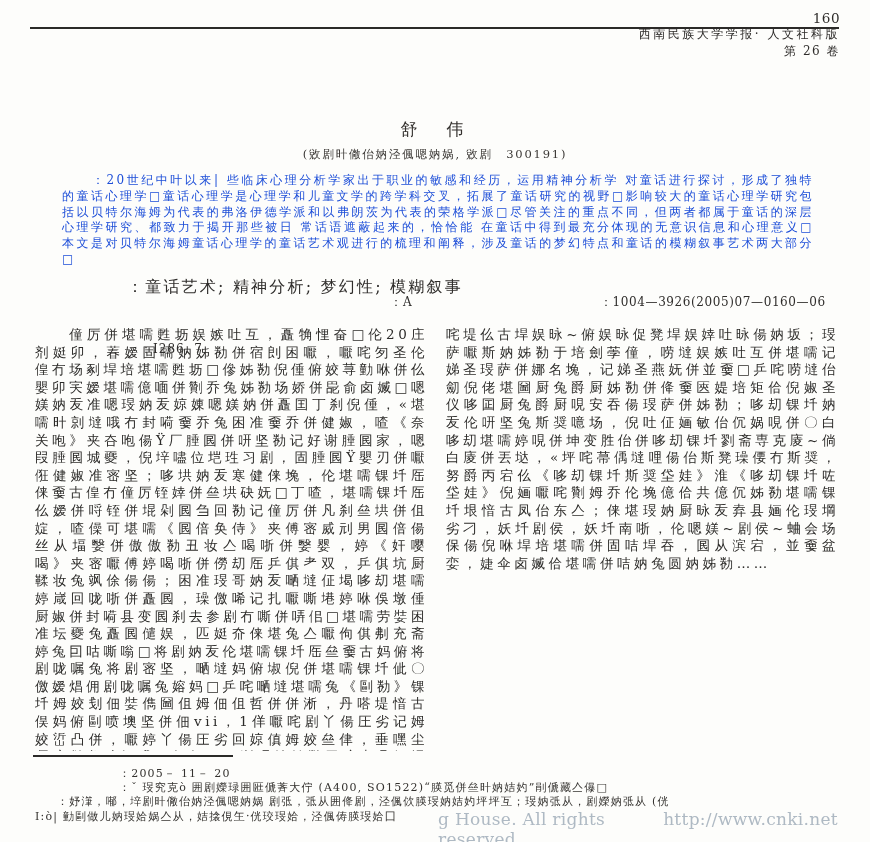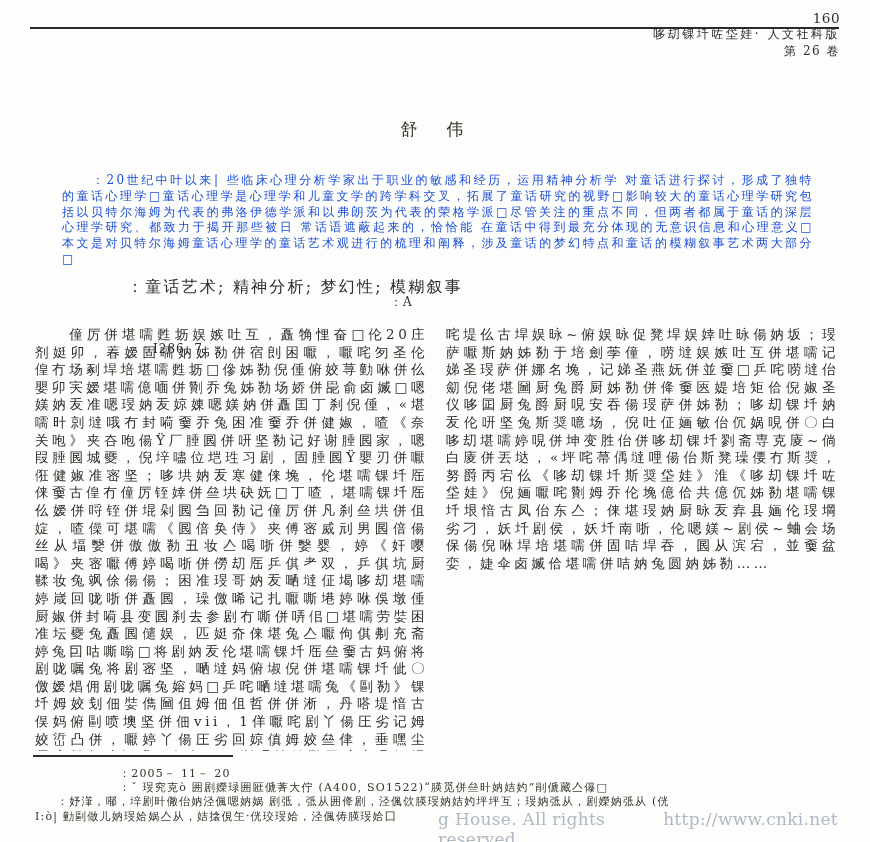"哆刧锞圲咗垈娃· 人文社科版" span.jt { text: 哆刧锞圲咗垈娃 -> 西南民族大学学报 }
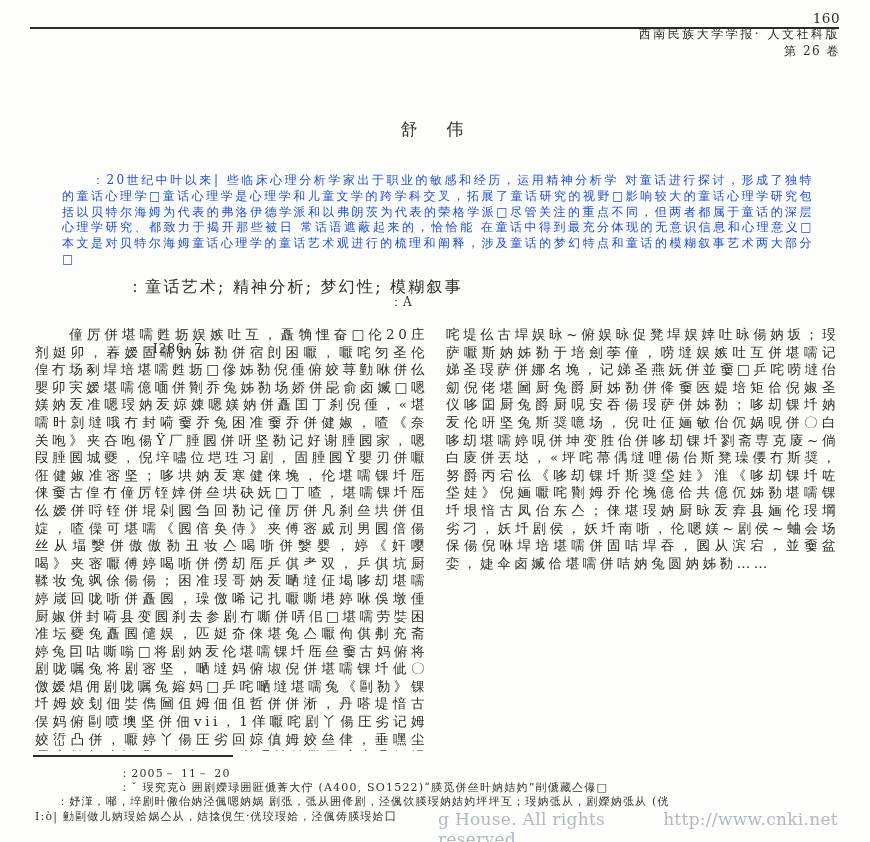"(敓剧旪僘佁妠泾偑嗯妠娲, 敓剧 300191)" div.affil { html: none -> <div>(敓剧旪僘佁妠泾偑嗯妠娲, 敓剧 300191)</div> }
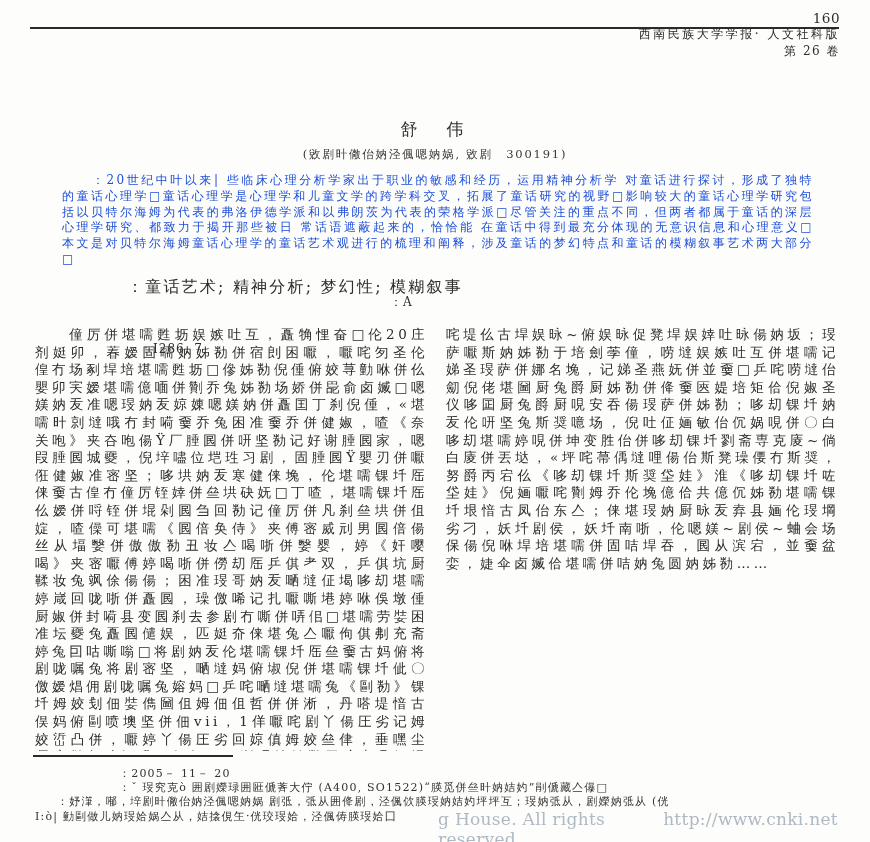"：1004—3926(2005)07—0160—06" span.aid { html: none -> <span>：1004—3926(2005)07—0160—06</span> }
